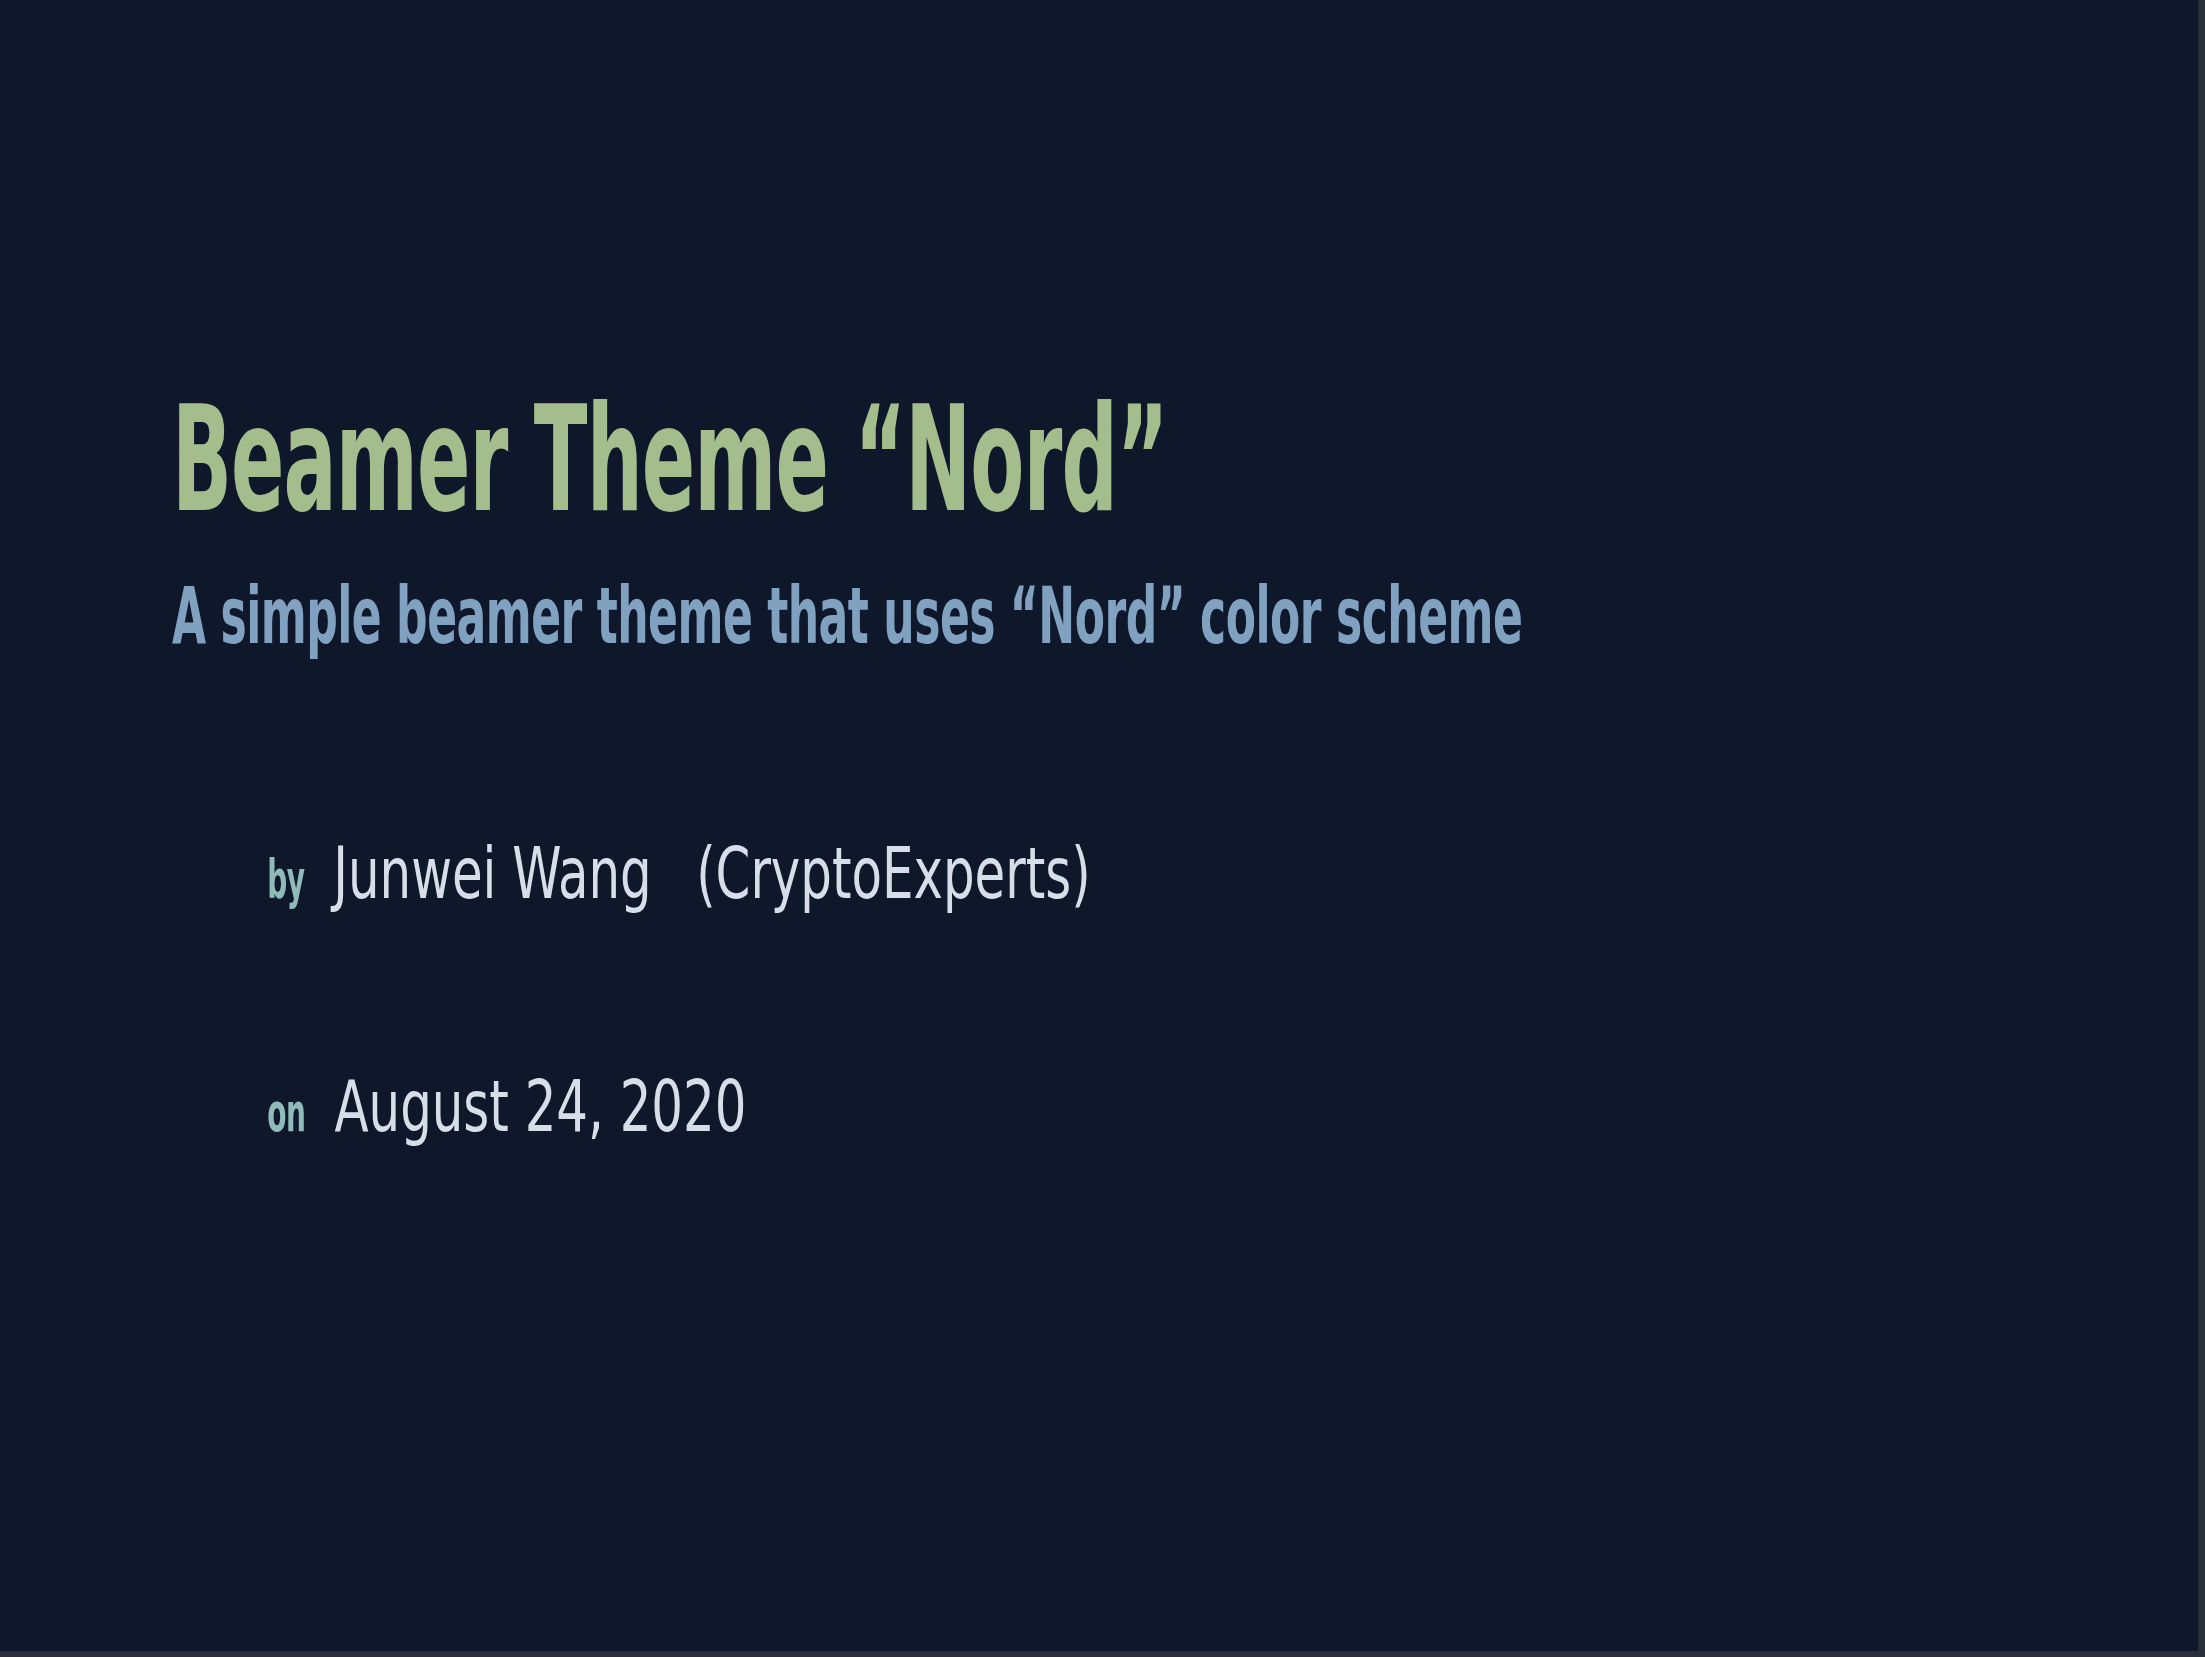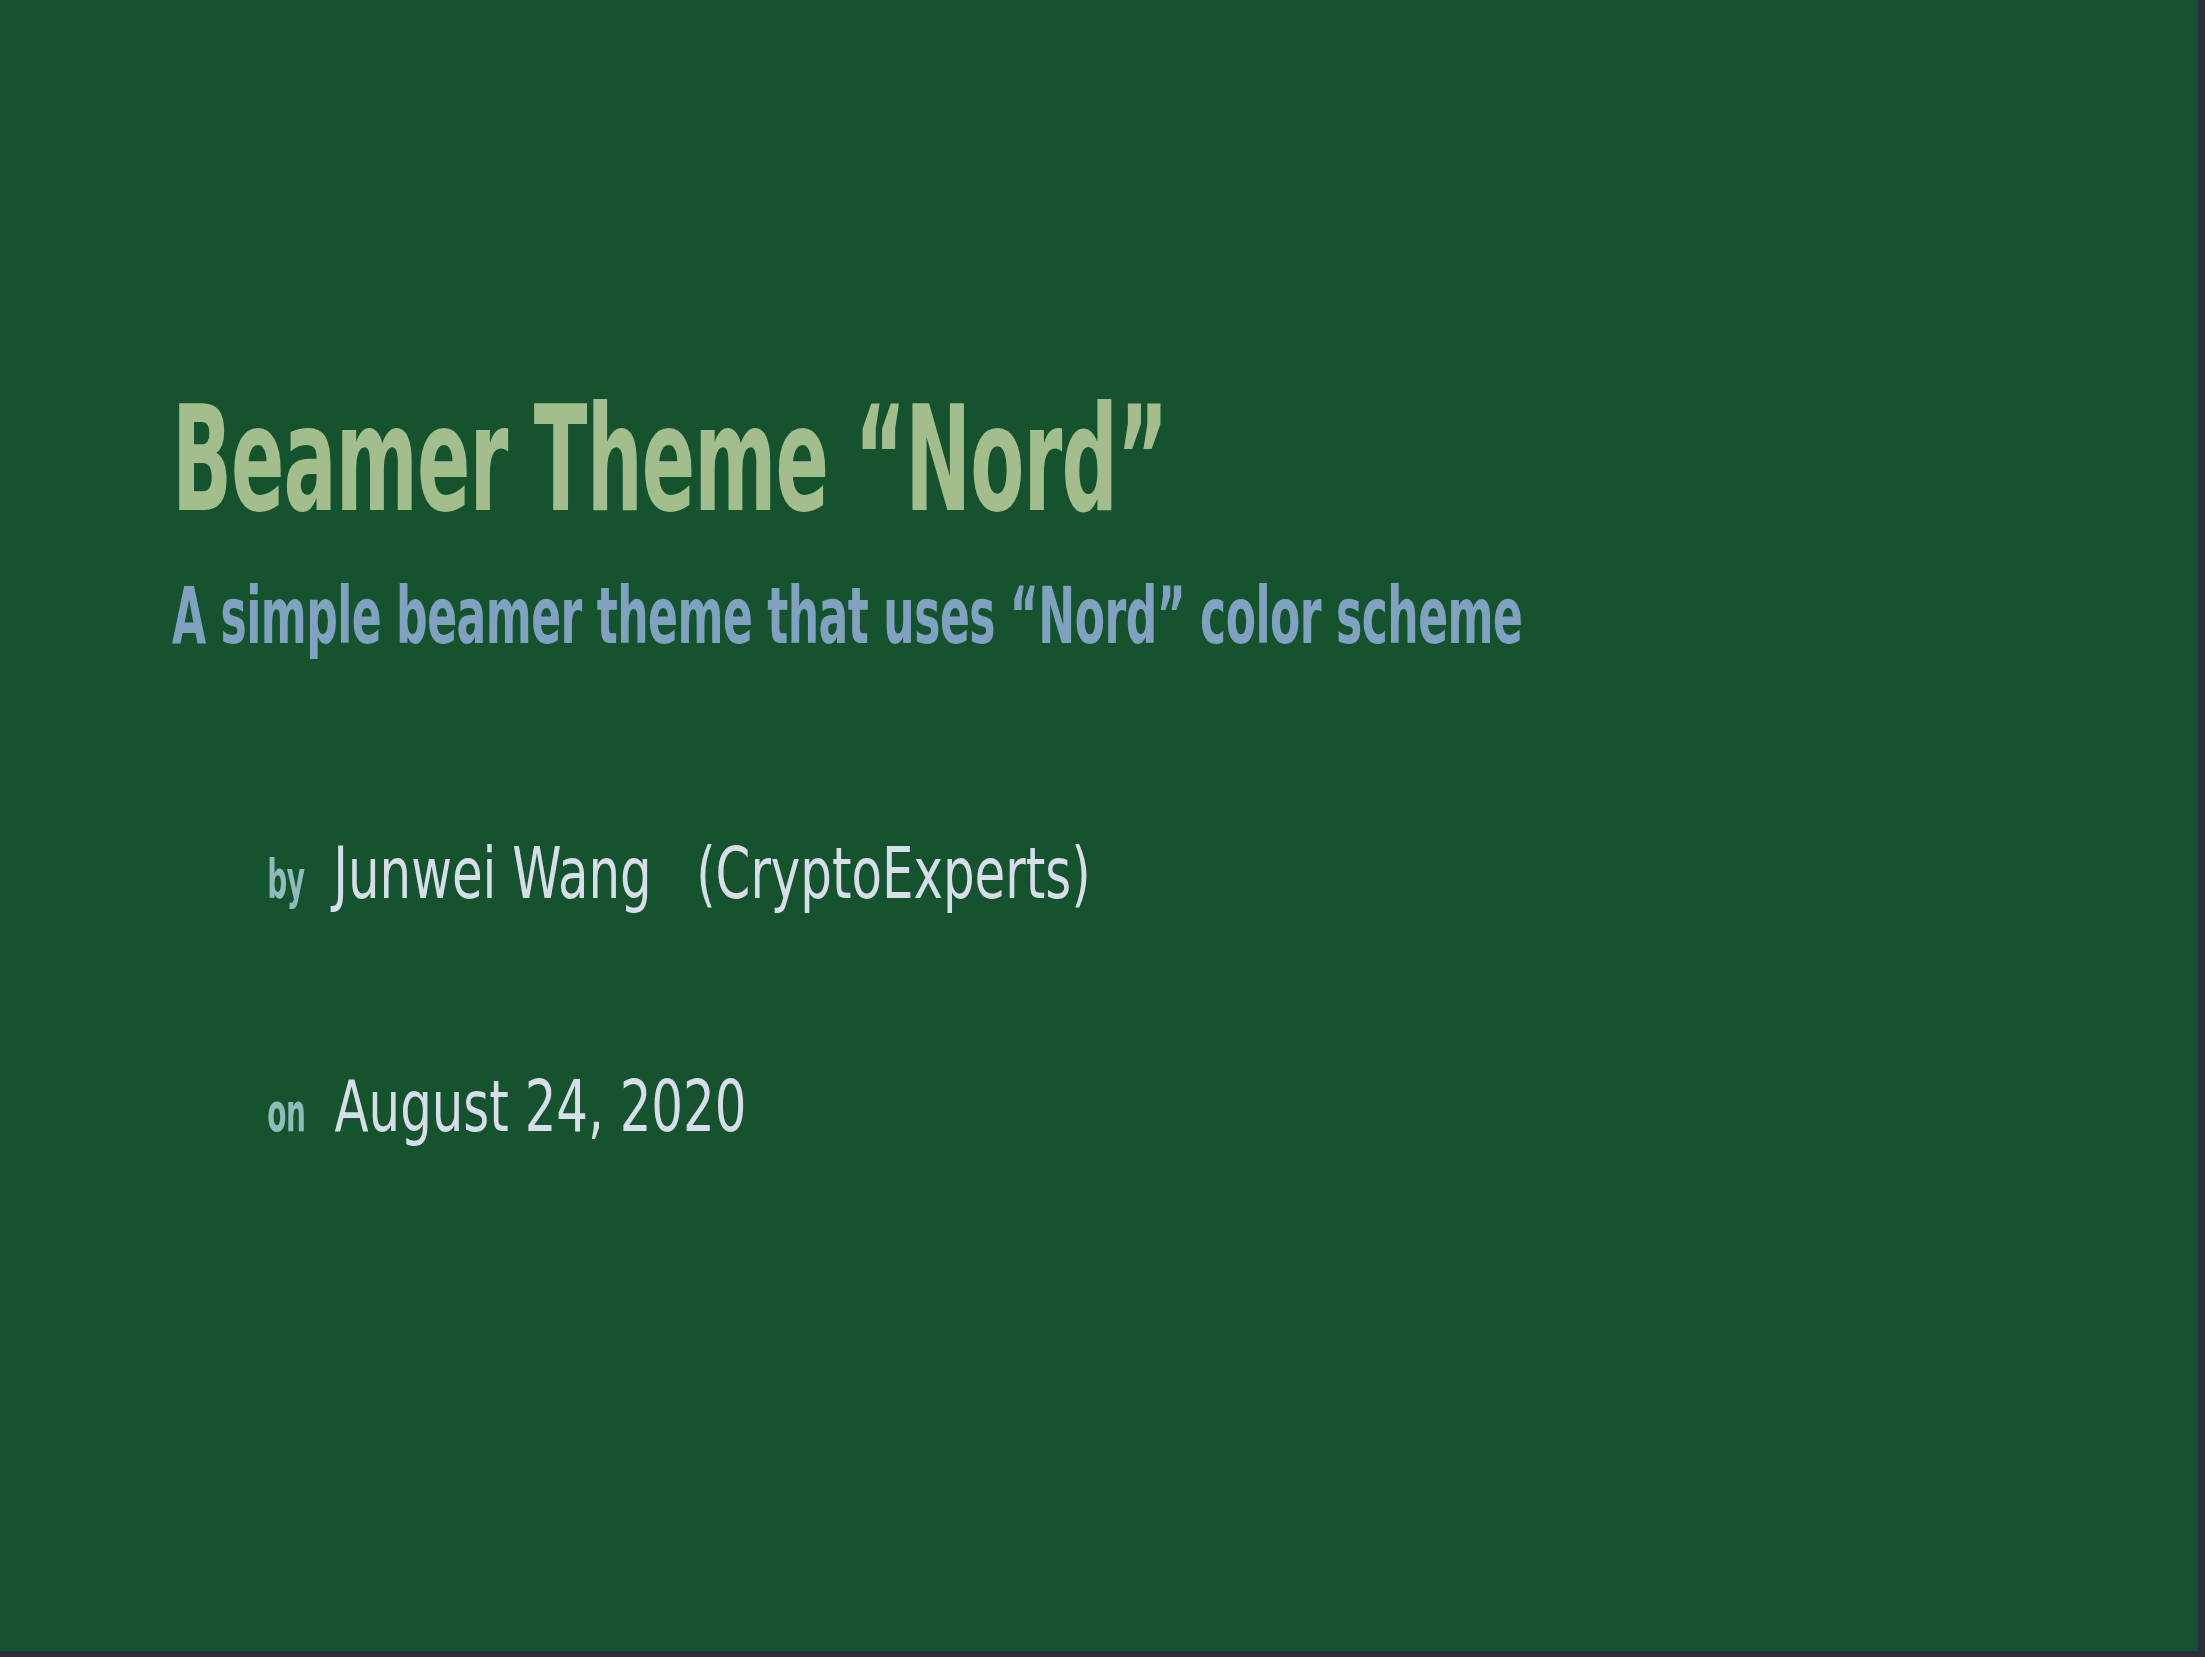"Beamer Theme “Nord”" #slide { background: #14532d -> #0f172a }
